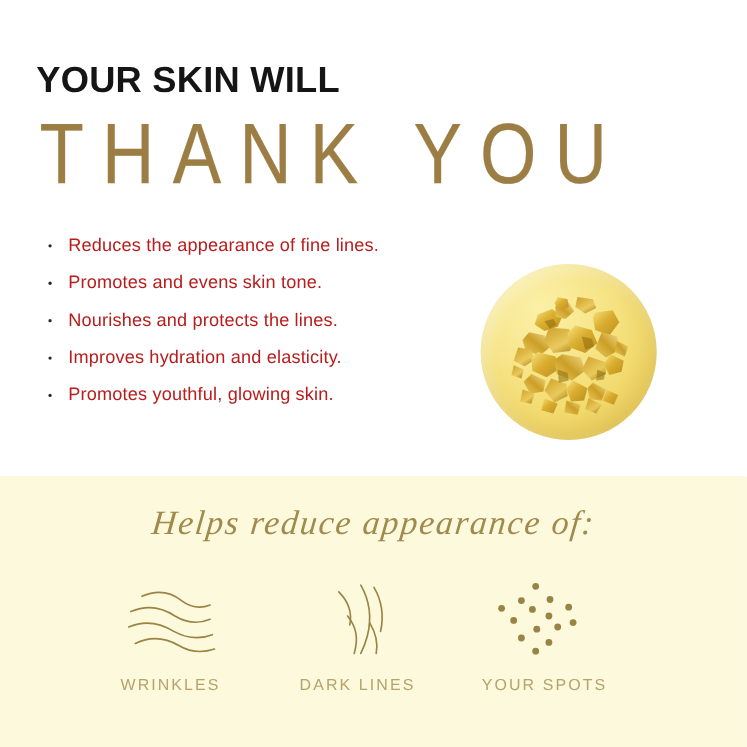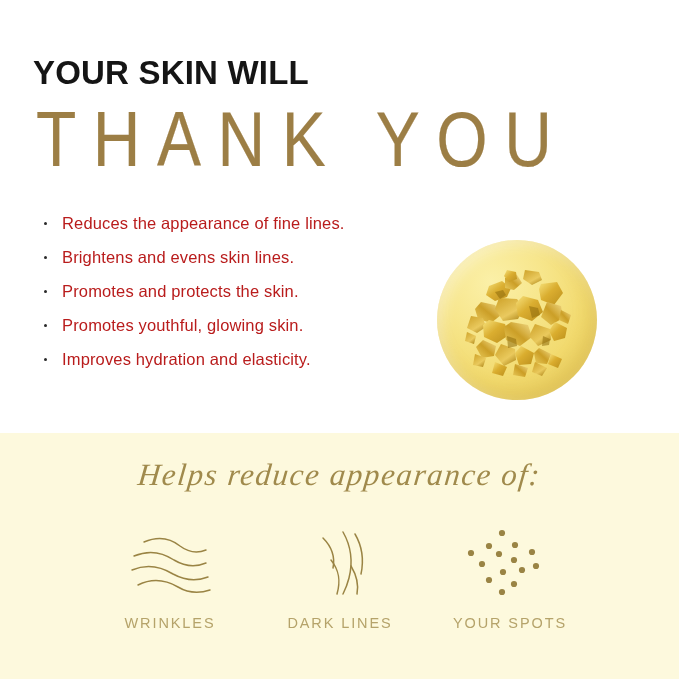"Brightens and evens skin lines." li.benefit-item { text: Brightens and evens skin lines -> Promotes and evens skin tone }
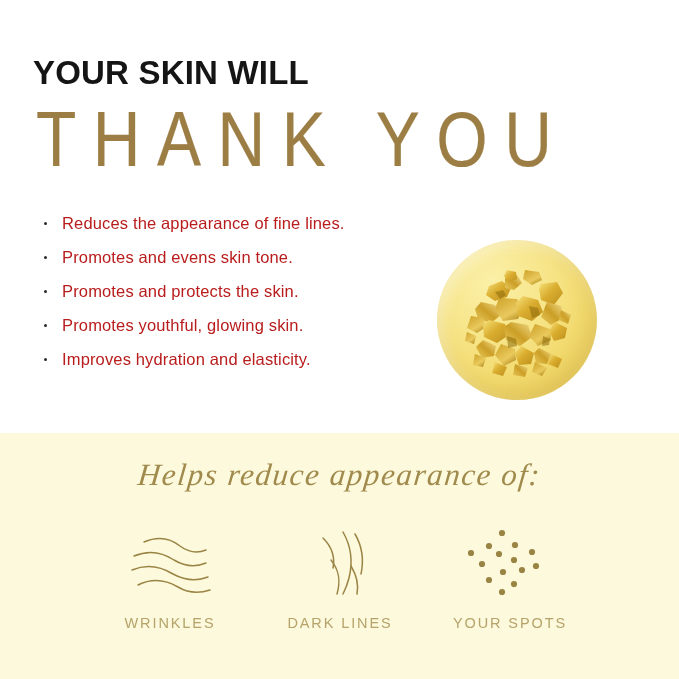"Promotes and protects the skin." li.benefit-item { text: Promotes and protects the skin -> Nourishes and protects the lines }
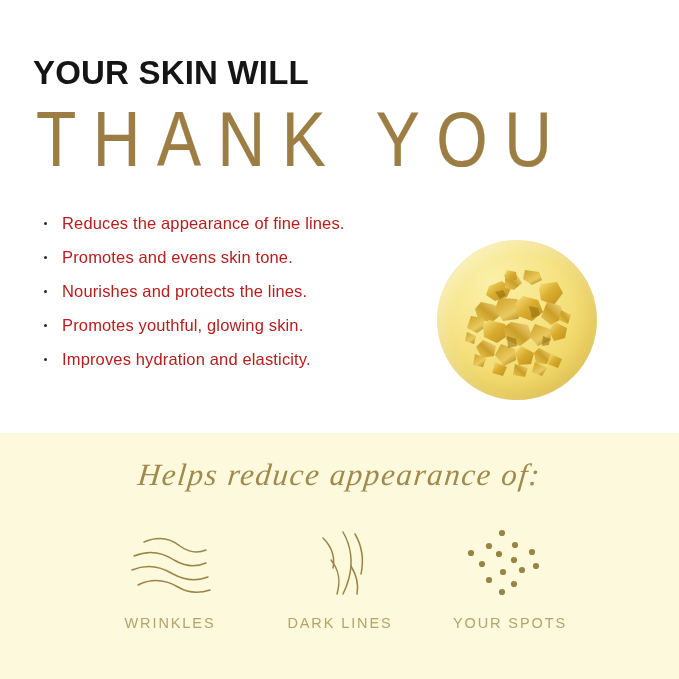"Promotes youthful, glowing skin." li.benefit-item { order: before "Improves hydration and elasticity." -> after "Improves hydration and elasticity." }
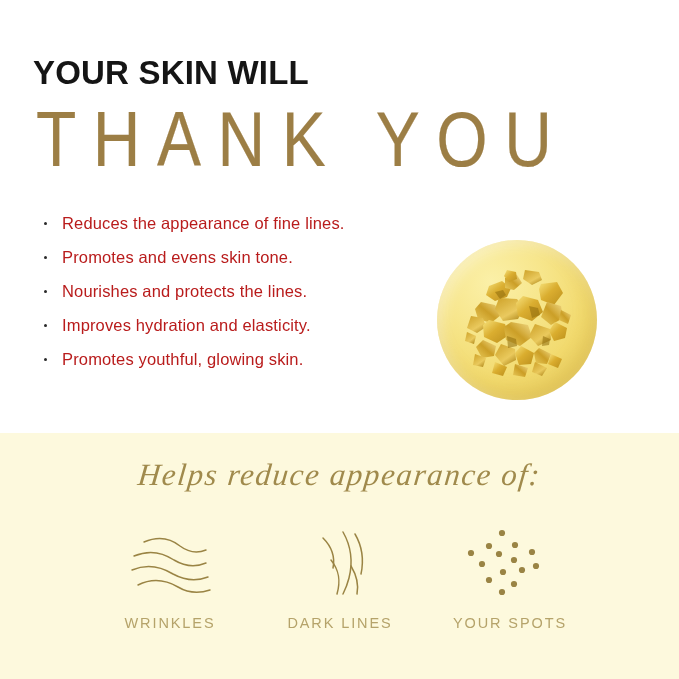"WRINKLES" .icon-row { justify-content: center -> flex-start }
